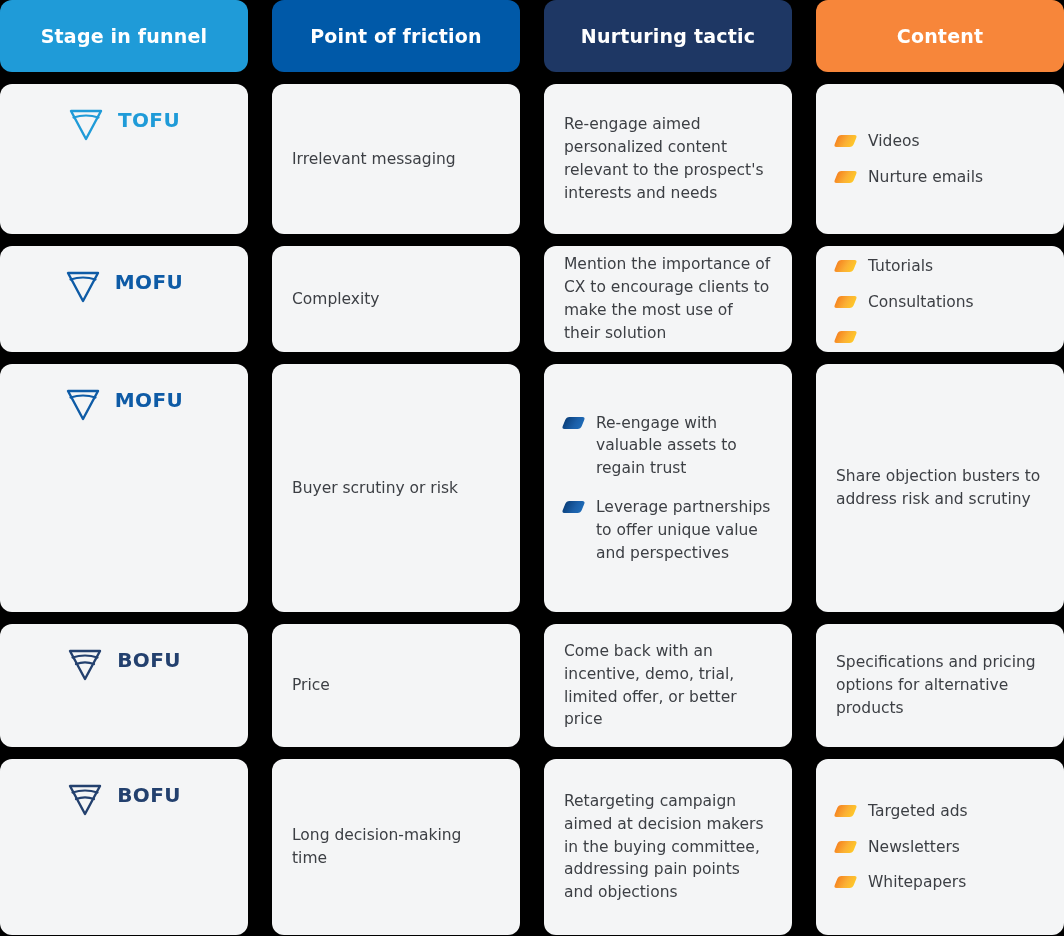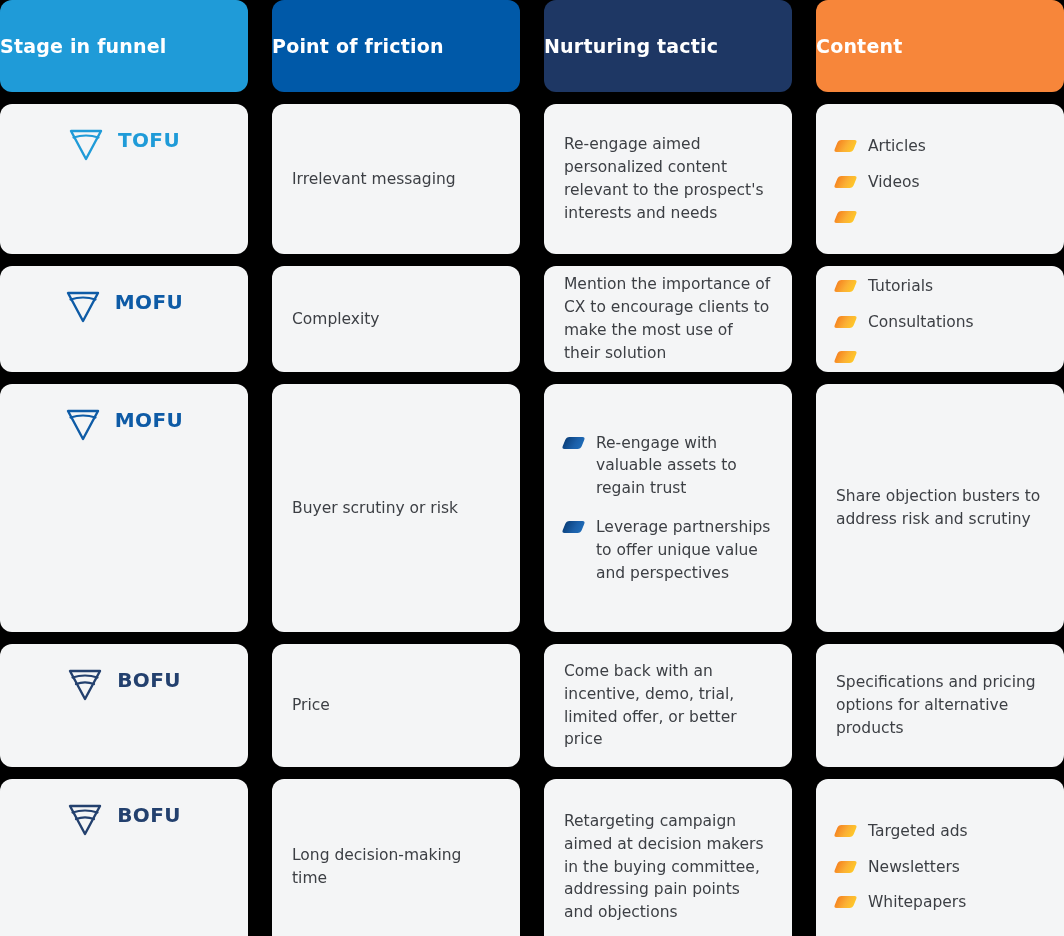"Stage in funnel" .hdr { height: 92px -> 72px; justify-content: flex-start -> center }
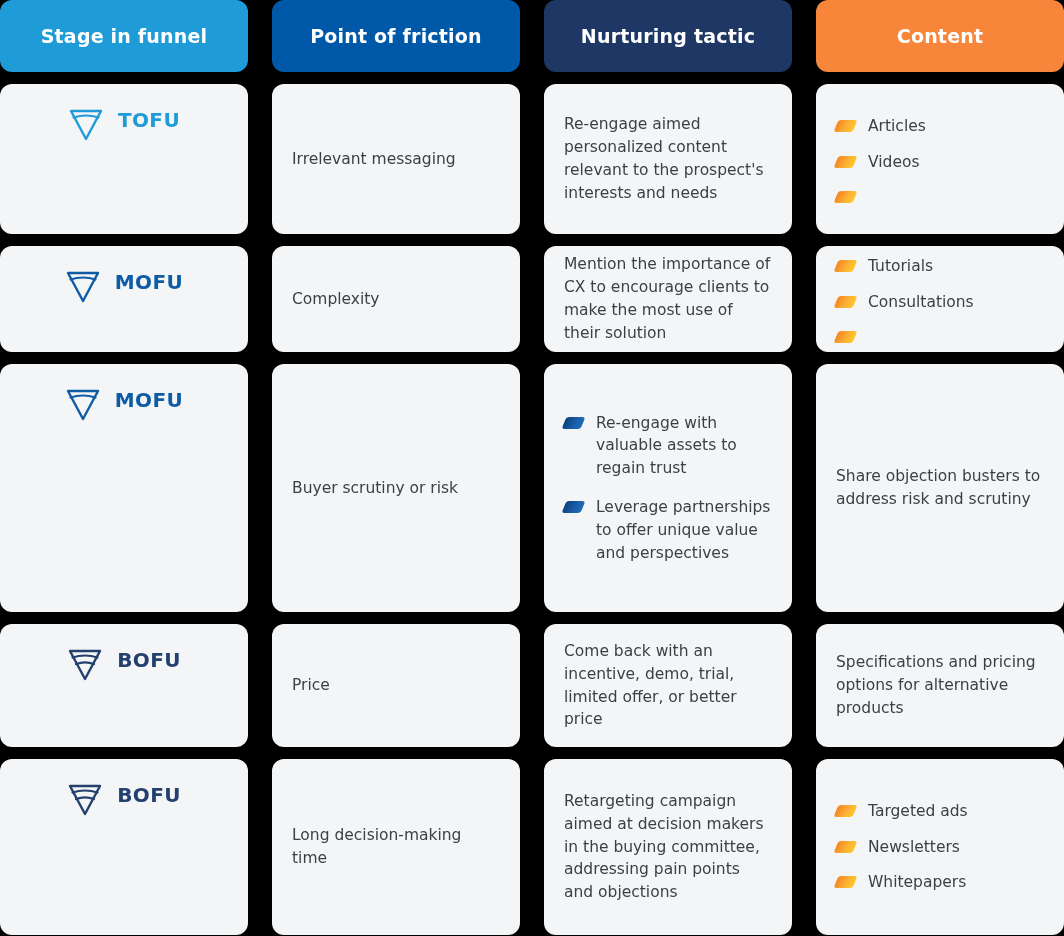"Articles" li { html: <li> <span></span> <span>Articles</span> </li> -> none }
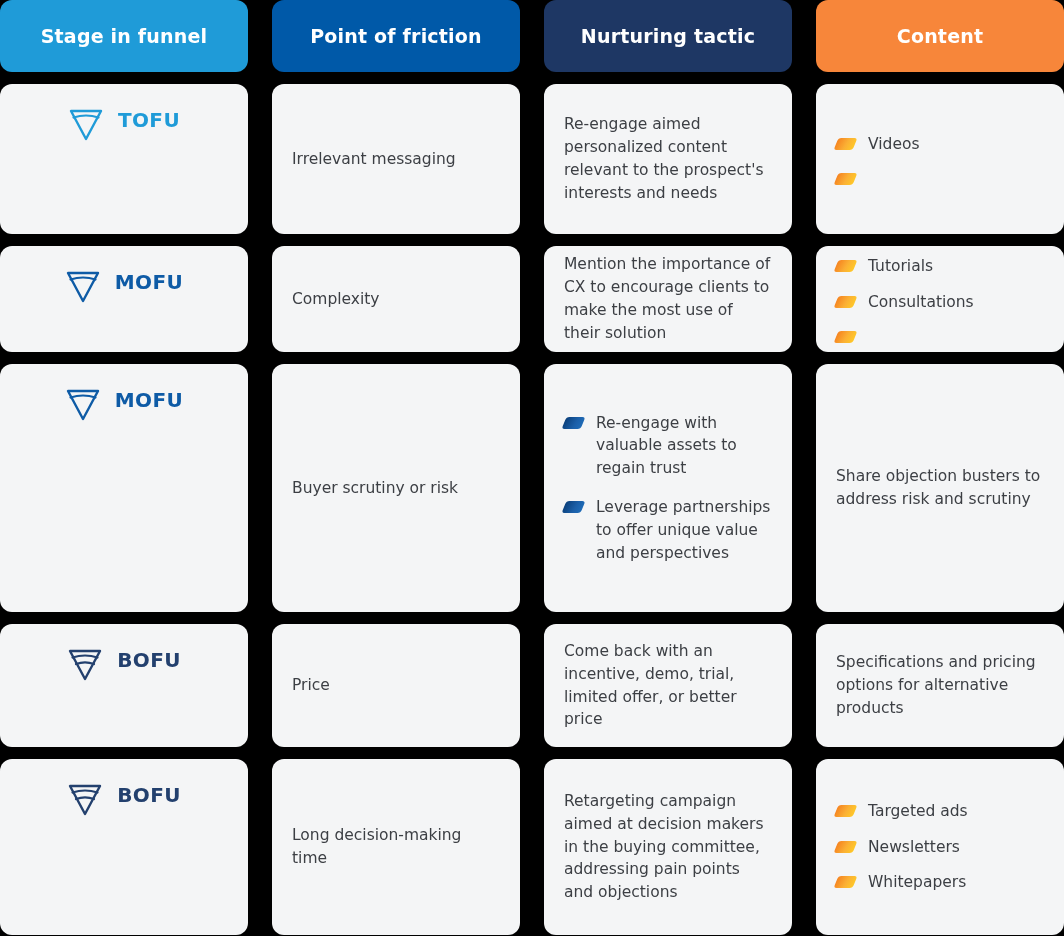"Nurture emails" span.bullet-text { html: none -> <span>Nurture emails</span> }
